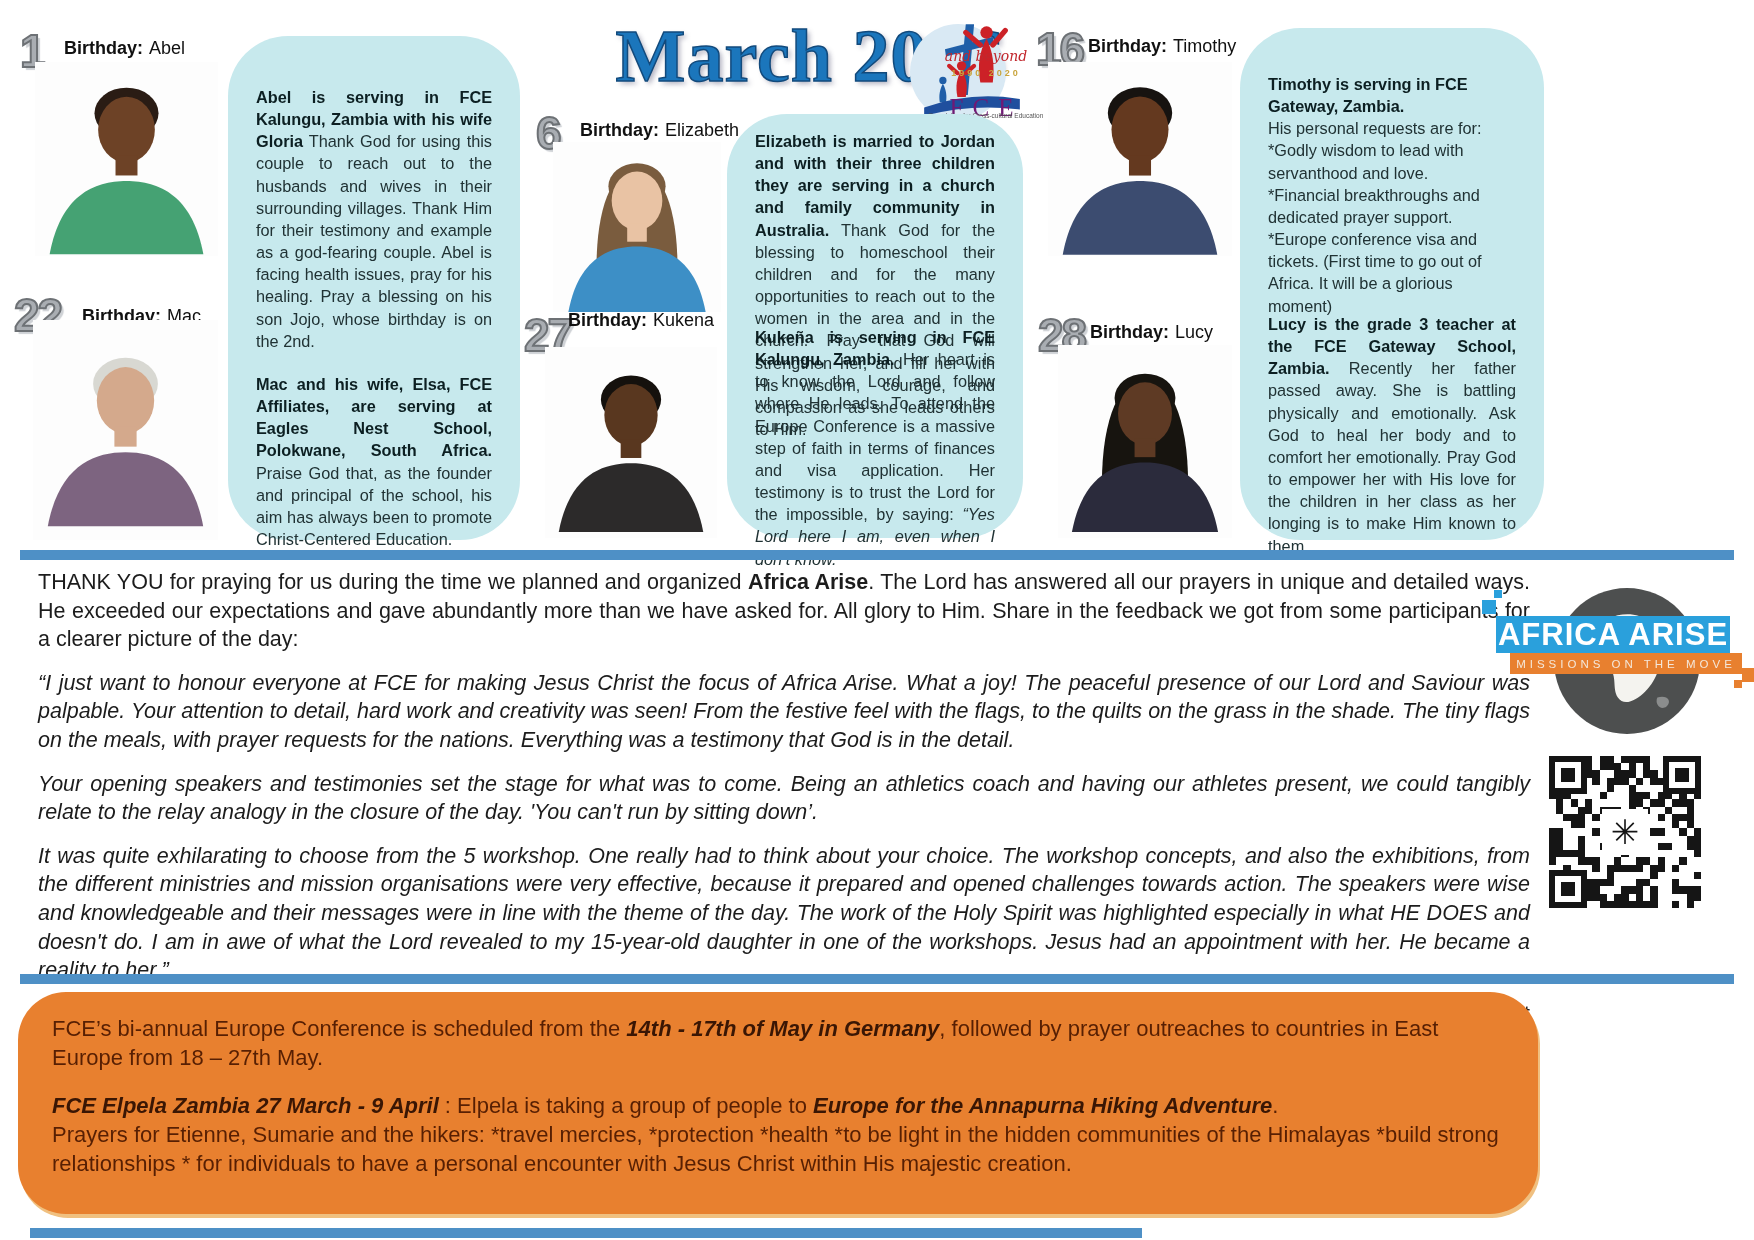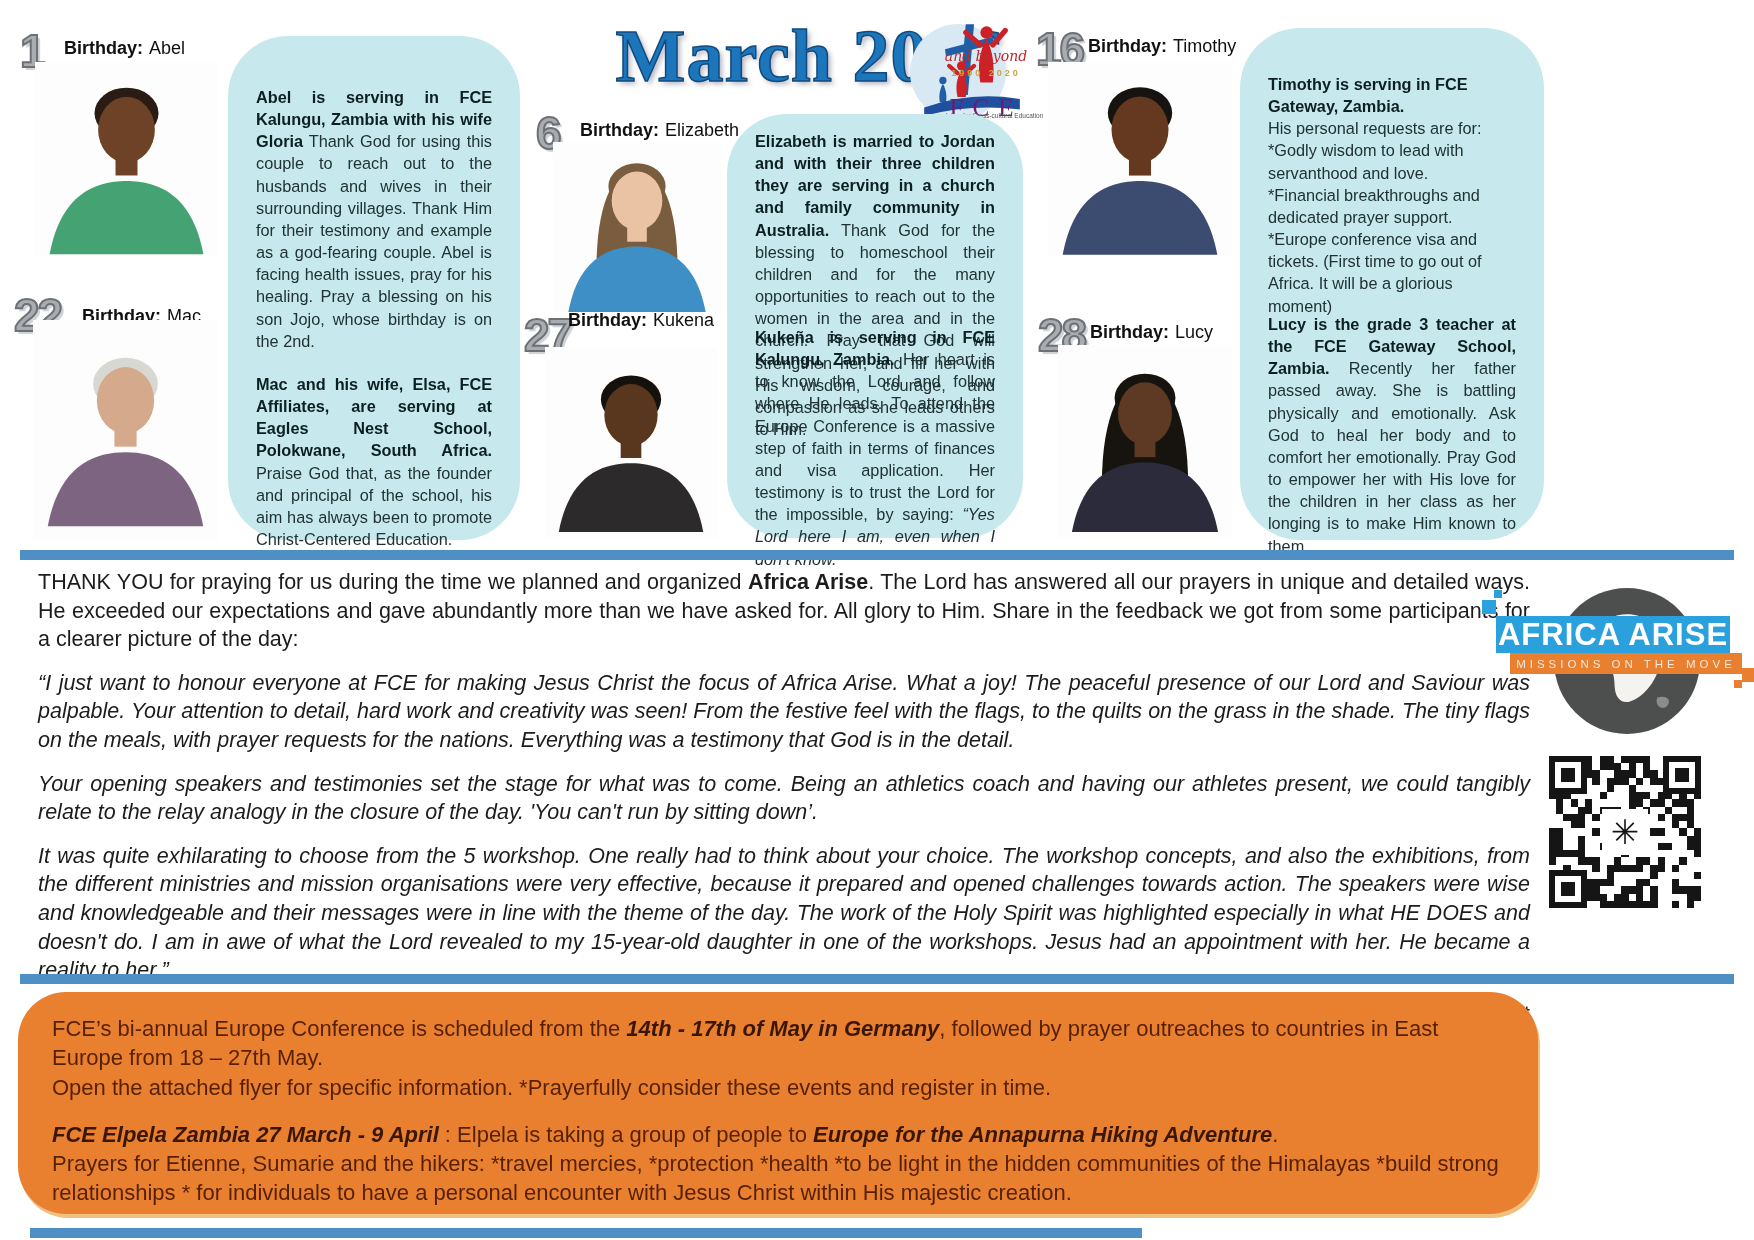"Open the attached flyer for" p.op { html: <p>Open the attached flyer for specific information. *Prayerfully consider these events and register in time.</p> -> none }
